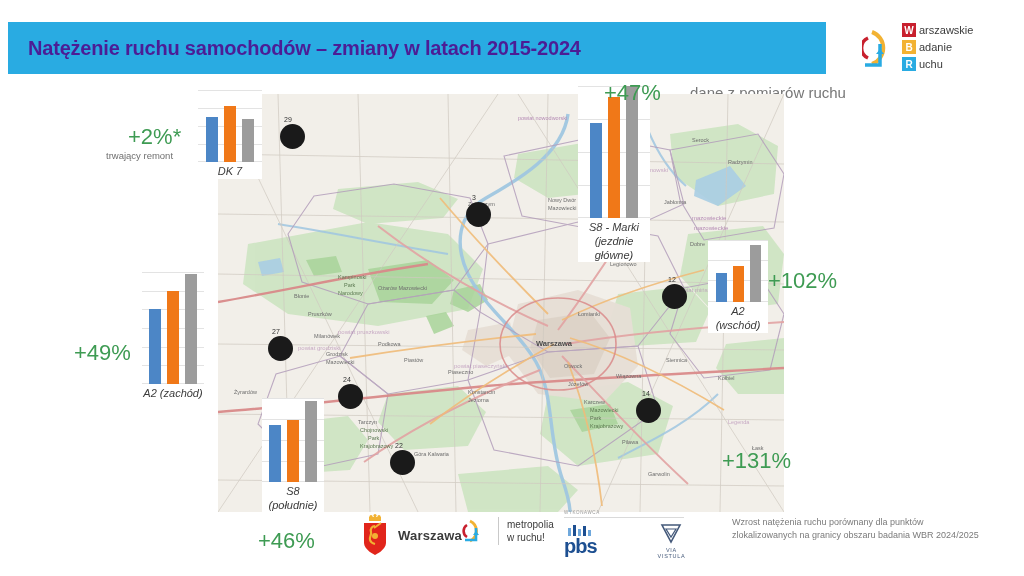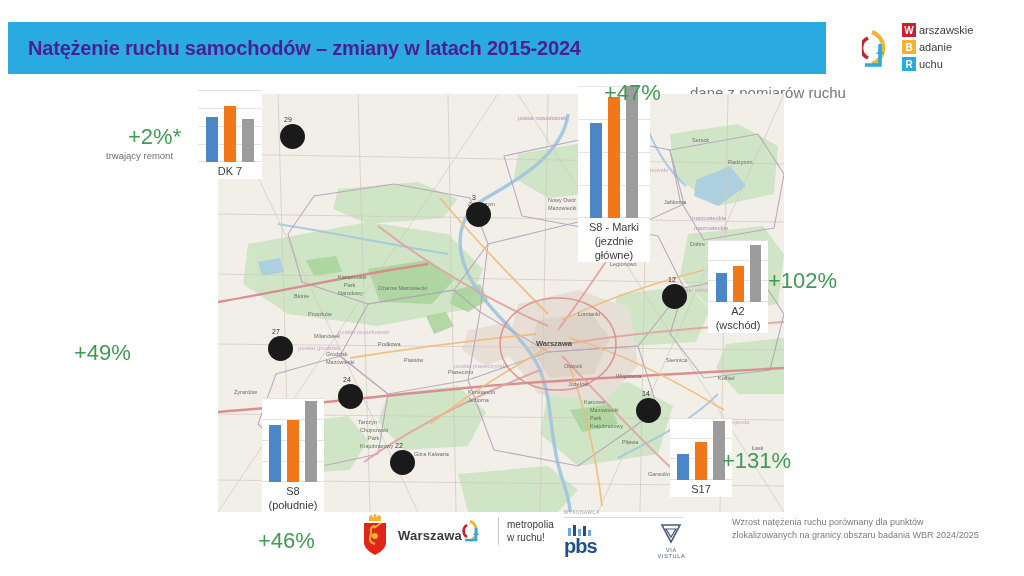"DK 7" .chartbox { font-style: none -> italic }
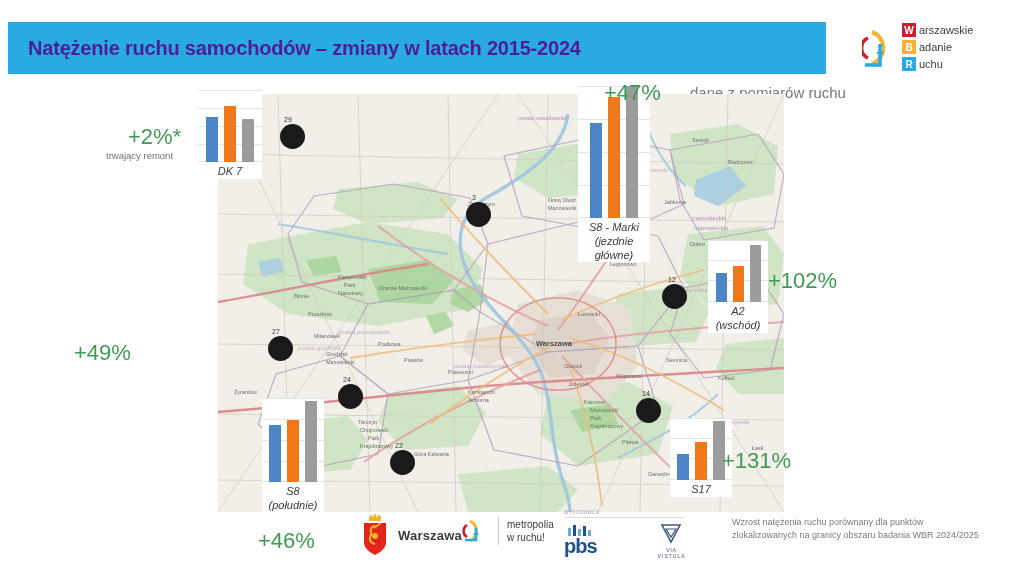"A2 (zachód)" div.chartbox { html: none -> <div> <div> <div></div> <div></div> <div></div> <div></div> <div></div> <div></div> <div></div> <div> <div></div> <div></div> <div></div> </div> </div> <div>A2 (zachód)</div> </div> }
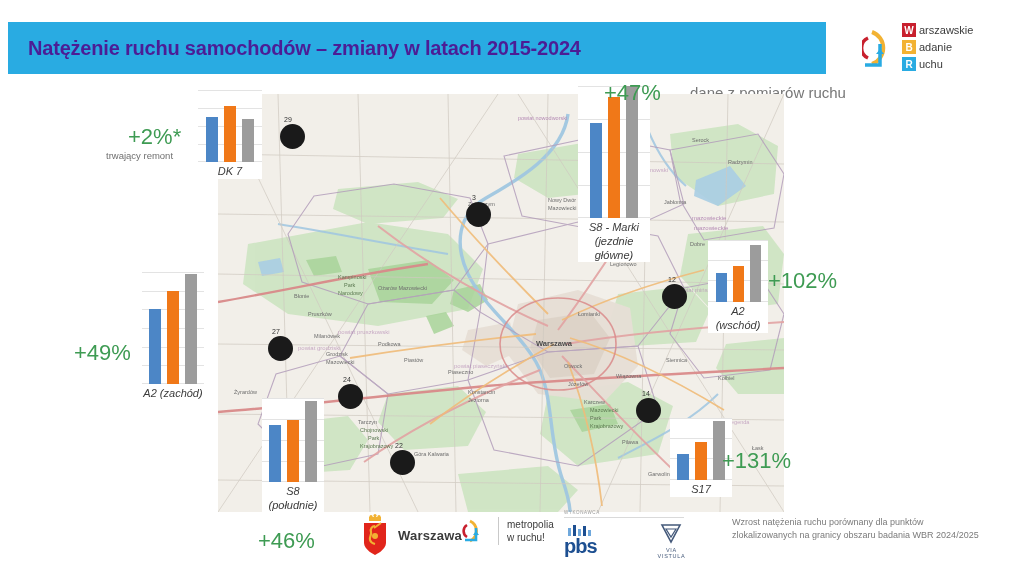"S17" div.chartbox { html: <div> <div> <div></div> <div></div> <div></div> <div></div> <div> <div></div> <div></div> <div></div> </div> </div> <div>S17</div> </div> -> none }
